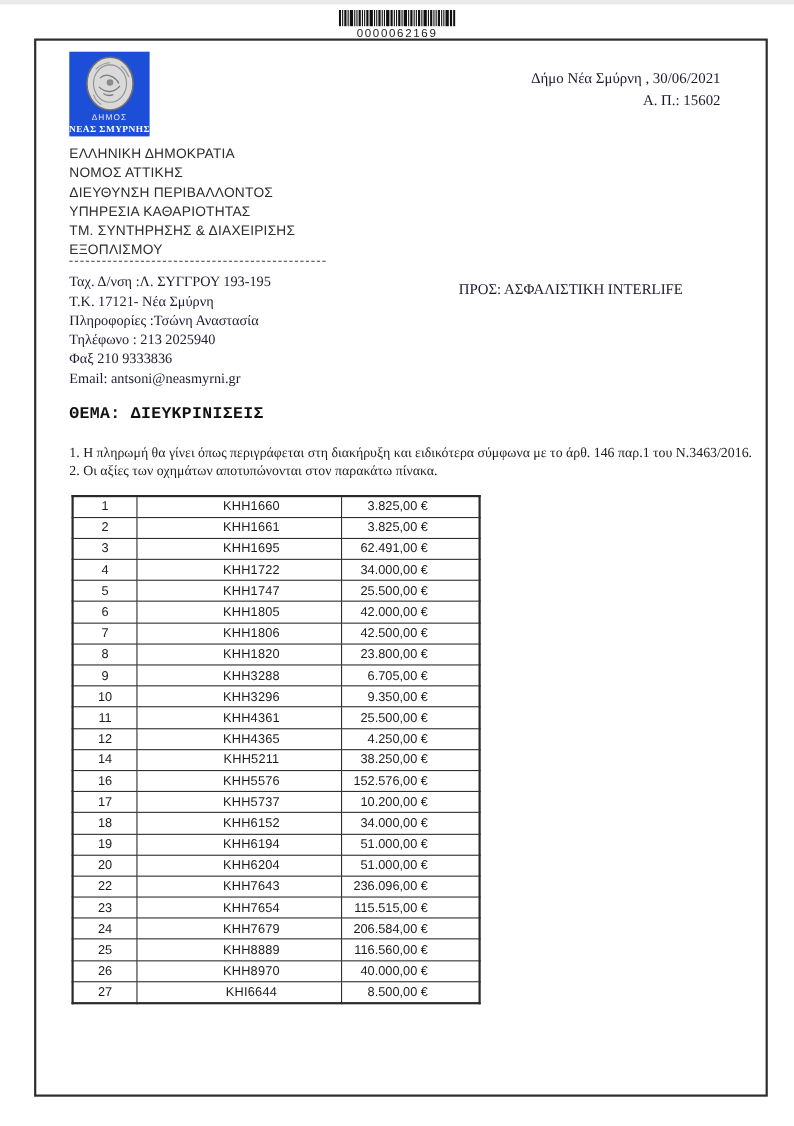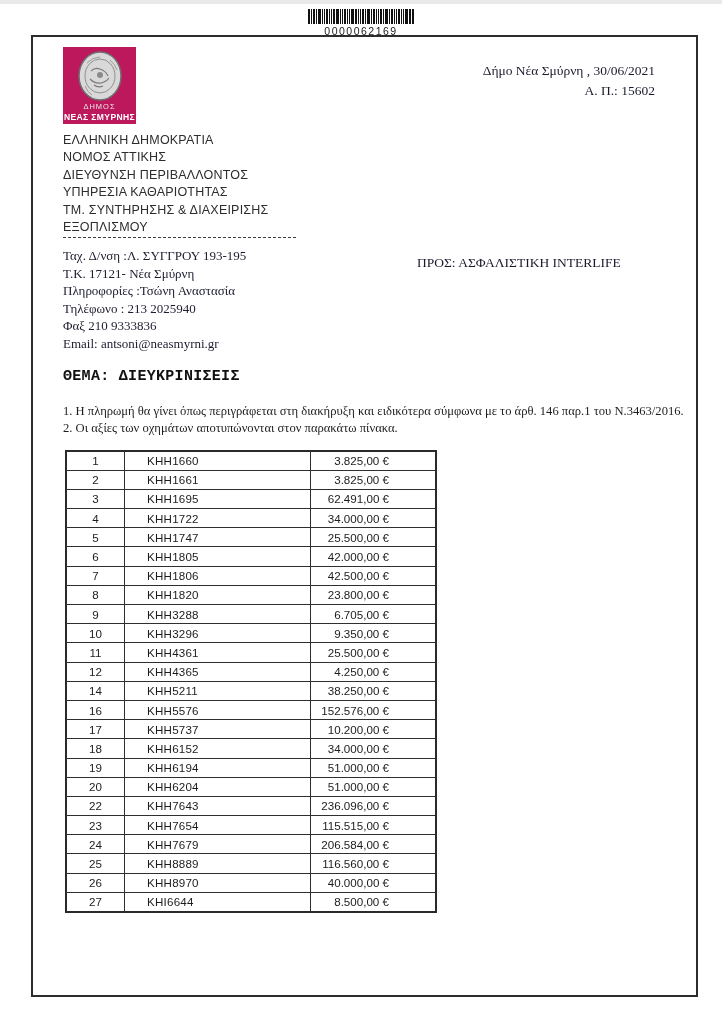"ΔΗΜΟΣ" .logo { background: #be185d -> #1d4ed8 }
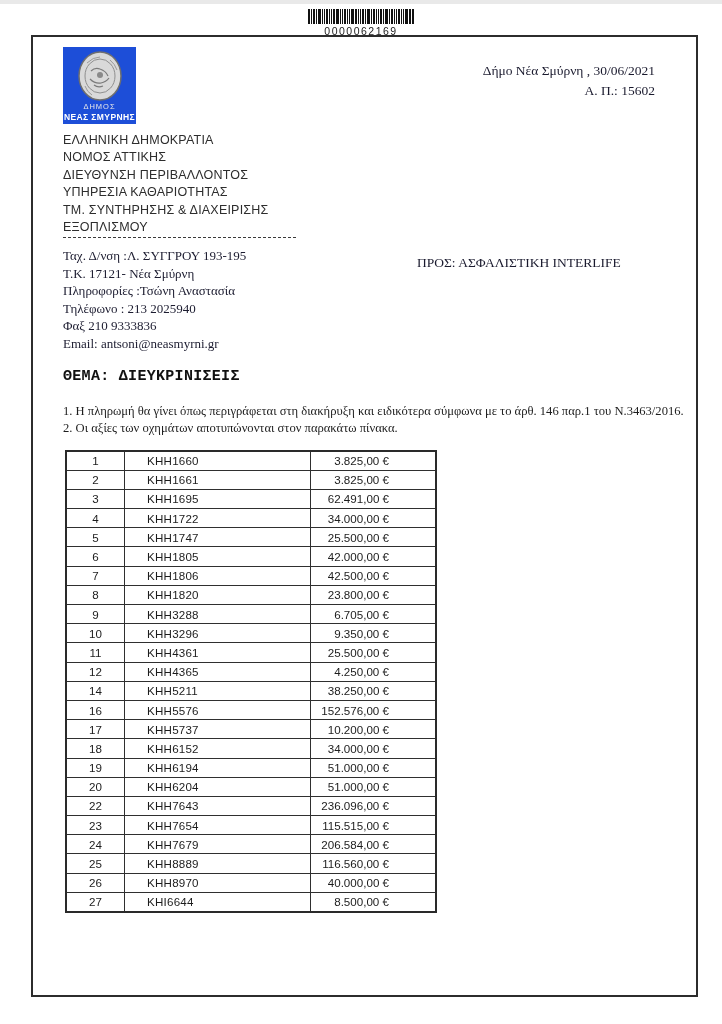"ΝΕΑΣ ΣΜΥΡΝΗΣ" .logo-line2 { font-family: Liberation Sans, sans-serif -> Liberation Serif, serif }
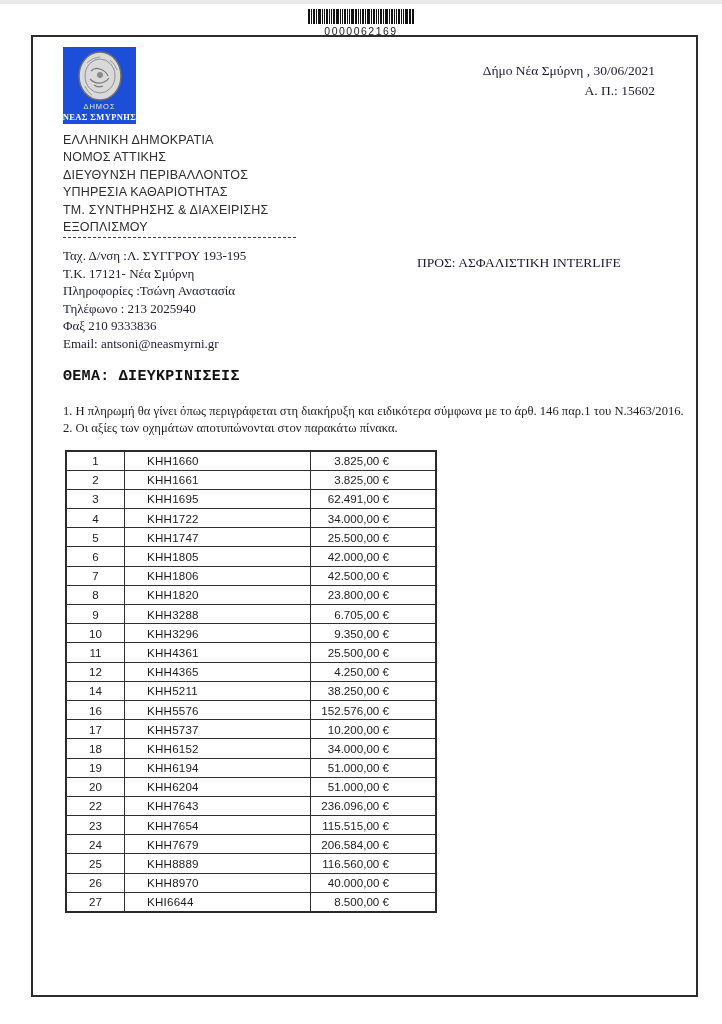"KHH1660" .c-plate { text-align: left -> center }
